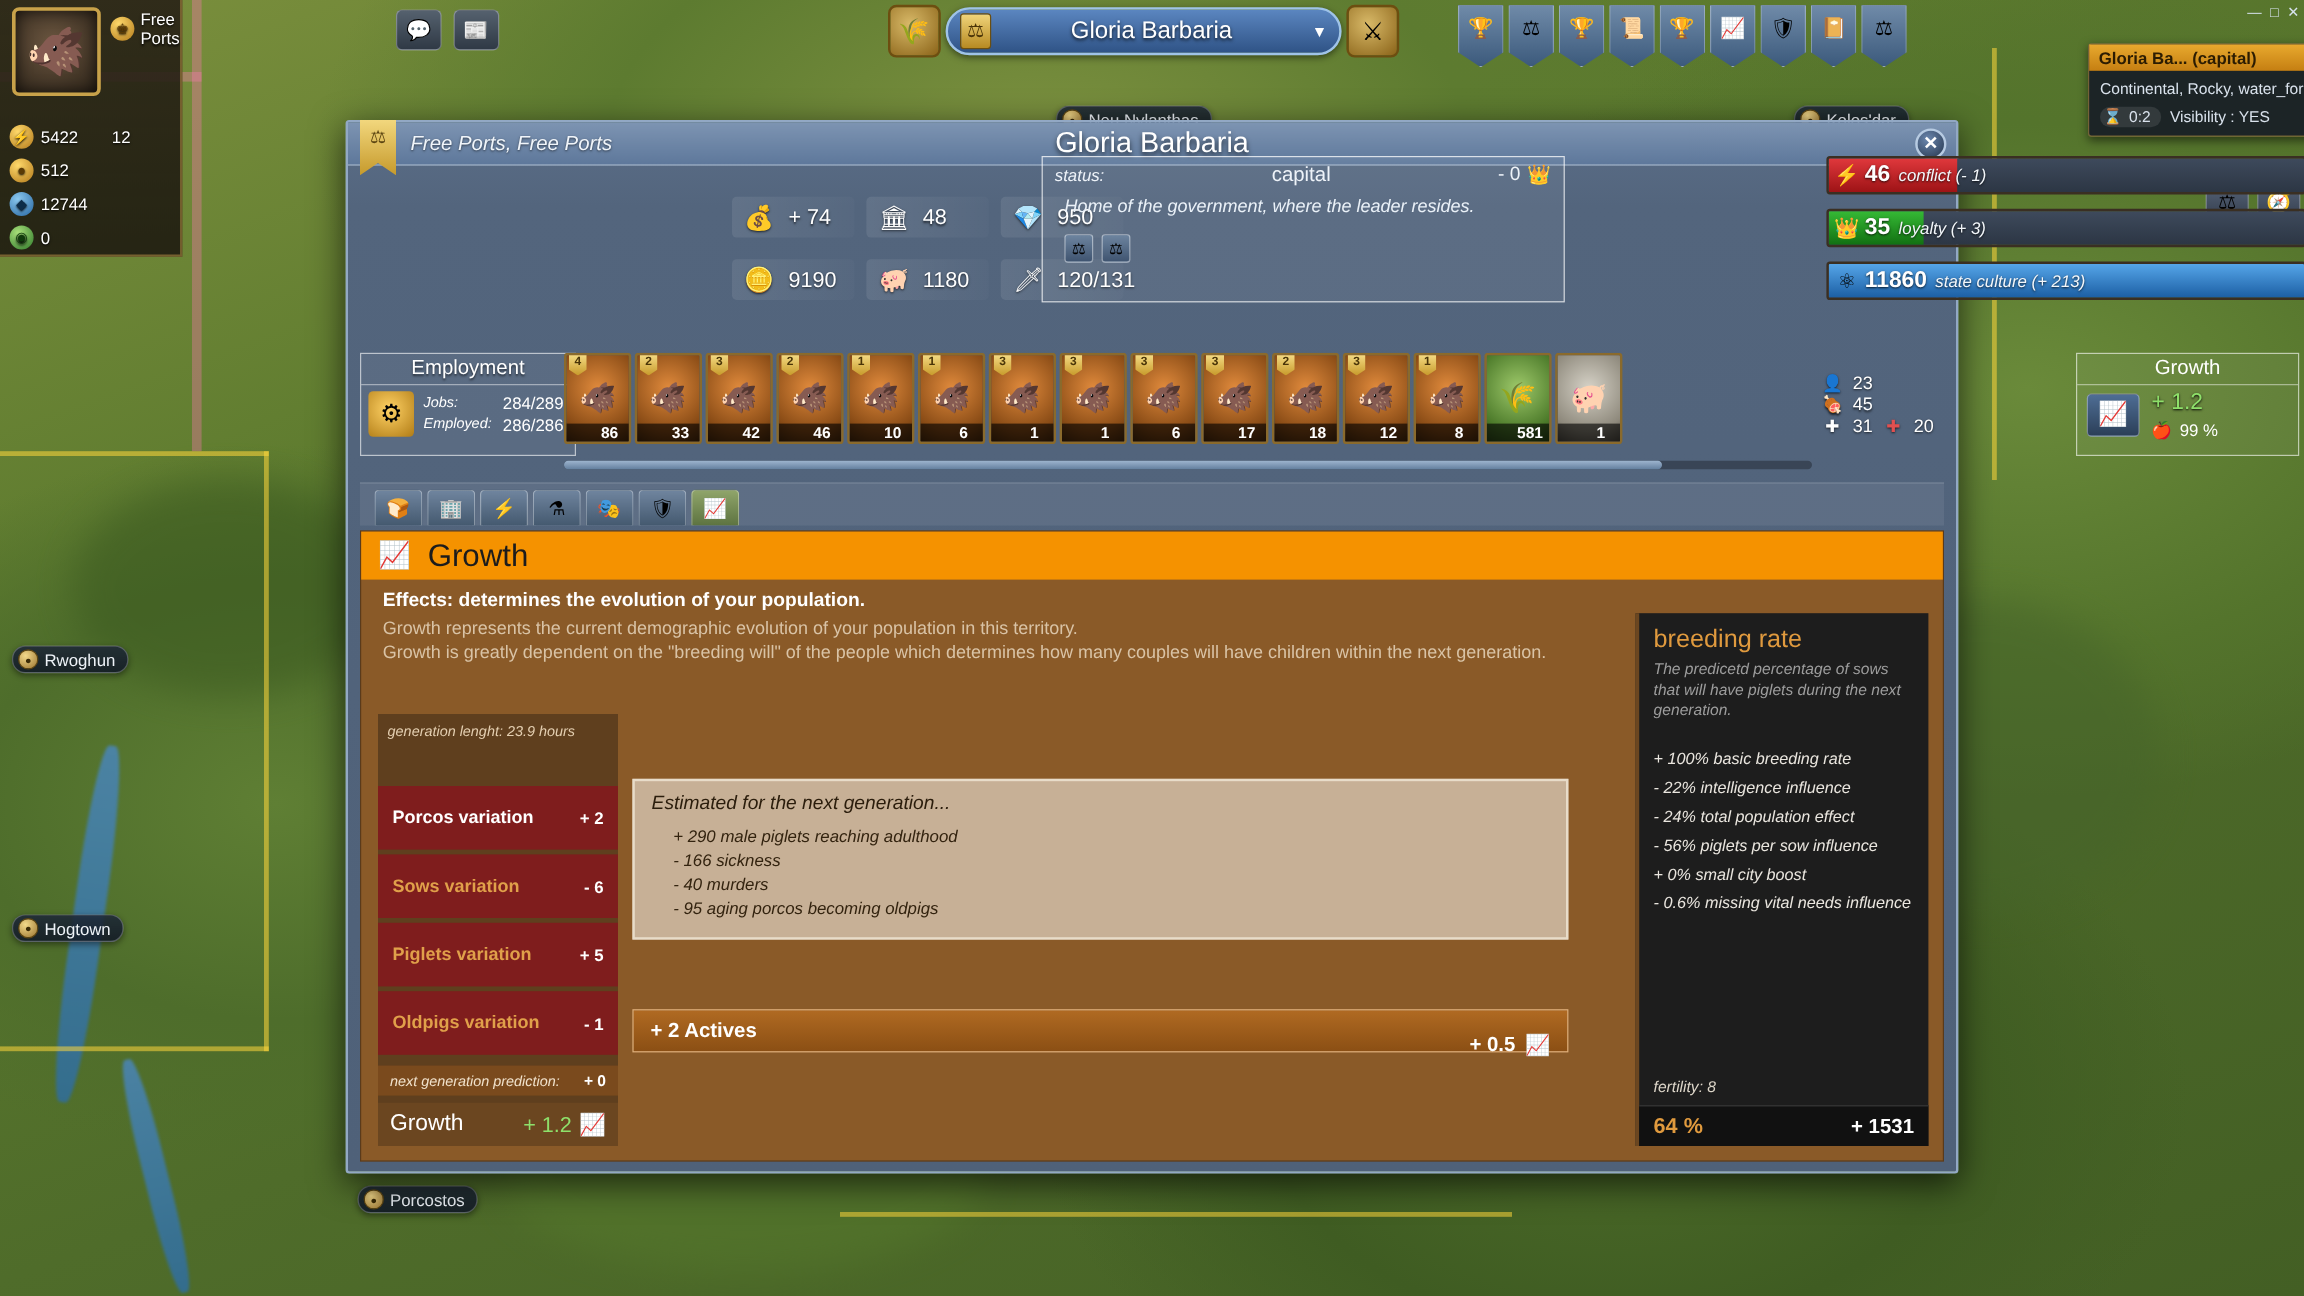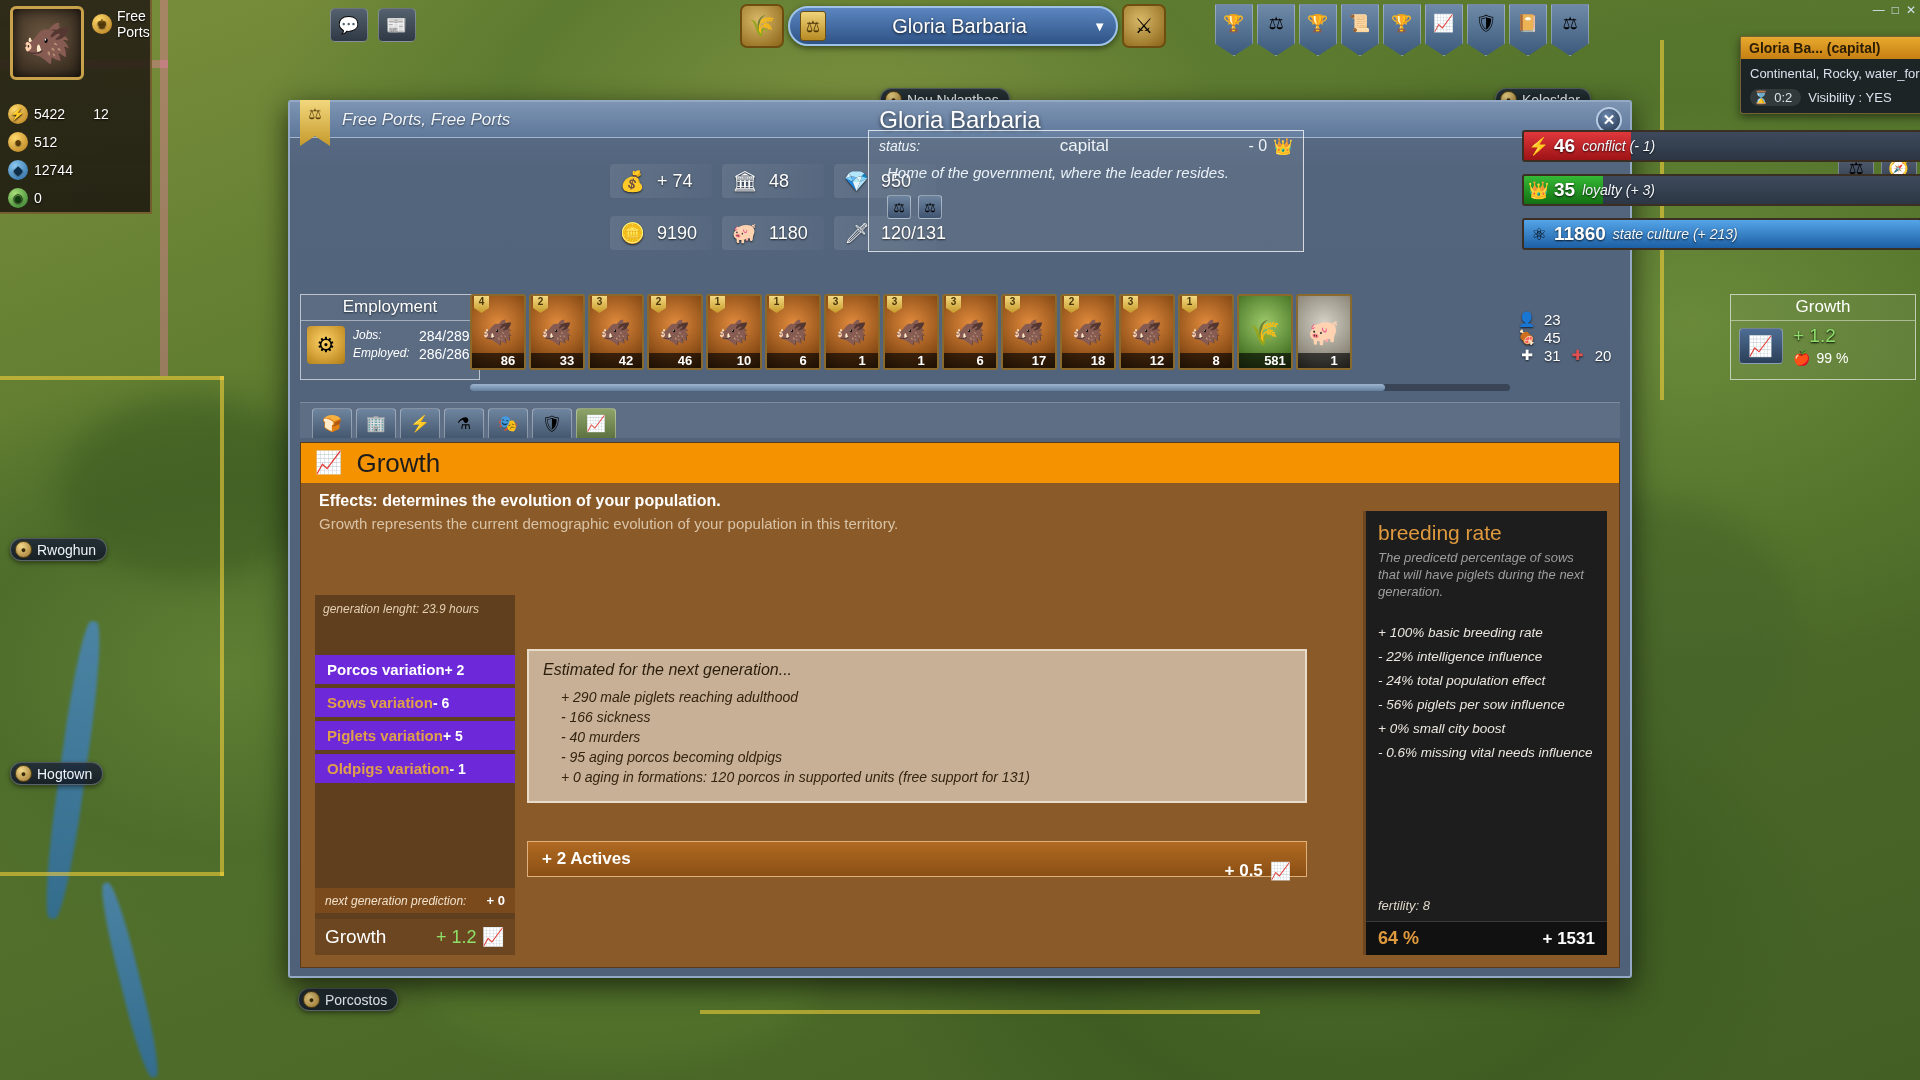"Growth is greatly dependent on" div.d2 { html: none -> <div>Growth is greatly dependent on the "breeding will" of the people which determines how many couples will have children within the next generation.</div> }
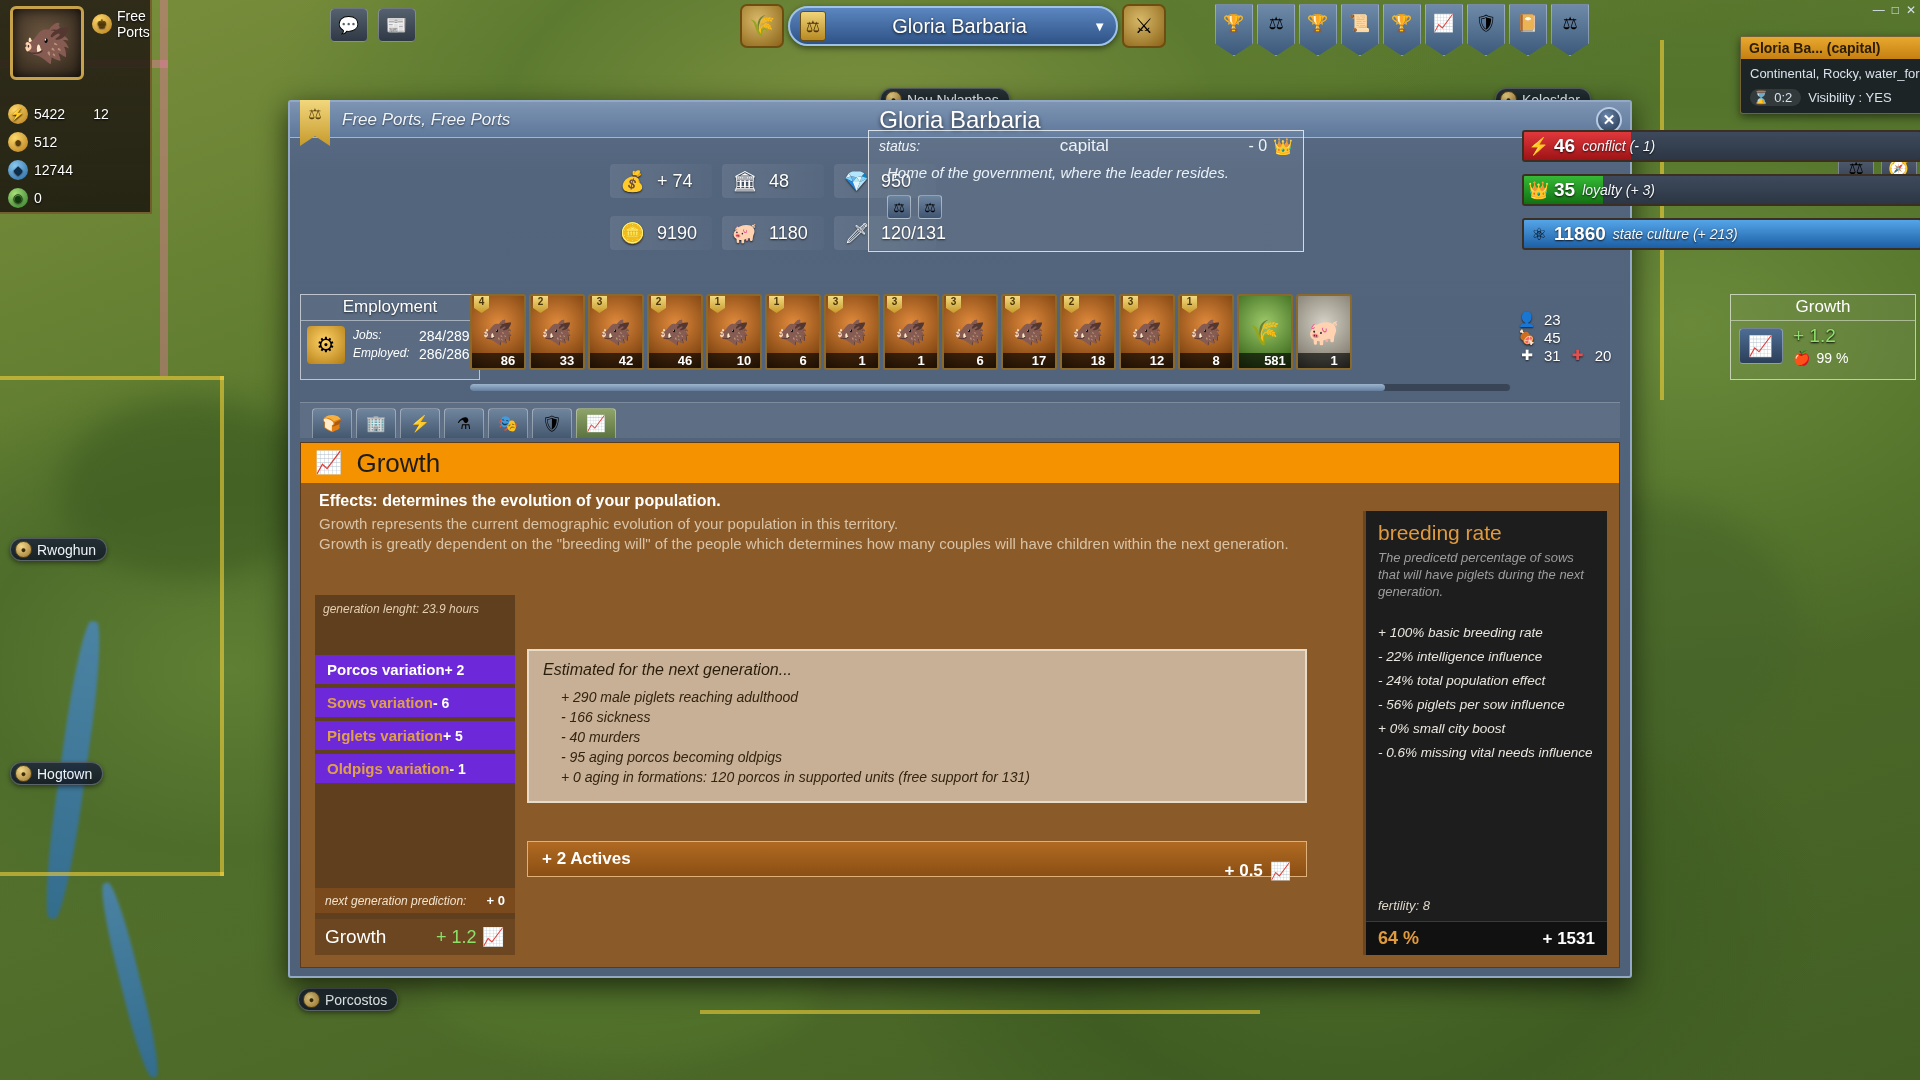"Porcos variation" .var-row { background: #6d28d9 -> #7f1d1d; justify-content: flex-start -> space-between; padding: 6px 12px -> 18px 12px }
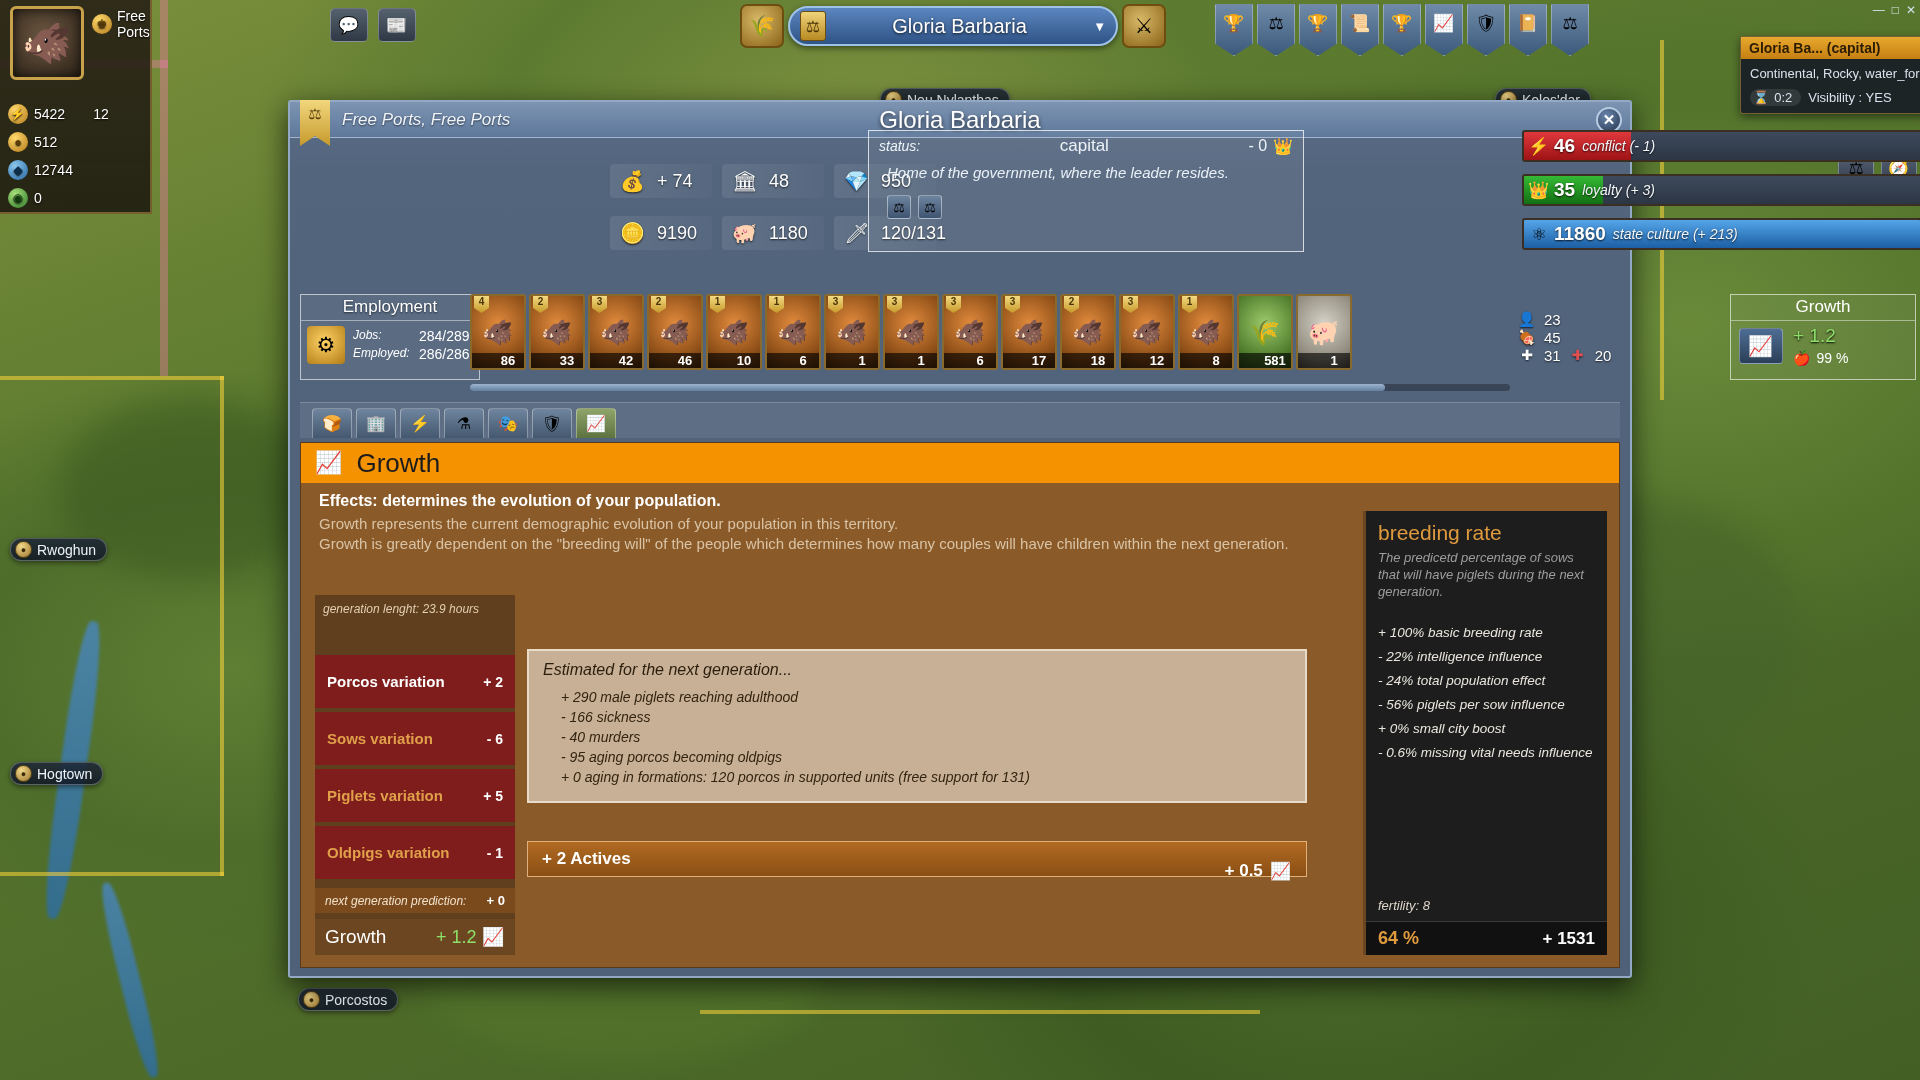"+ 0 aging in formations:" div.est-line { html: <div>+ 0 aging in formations: 120 porcos in supported units (free support for 131)</div> -> none }
